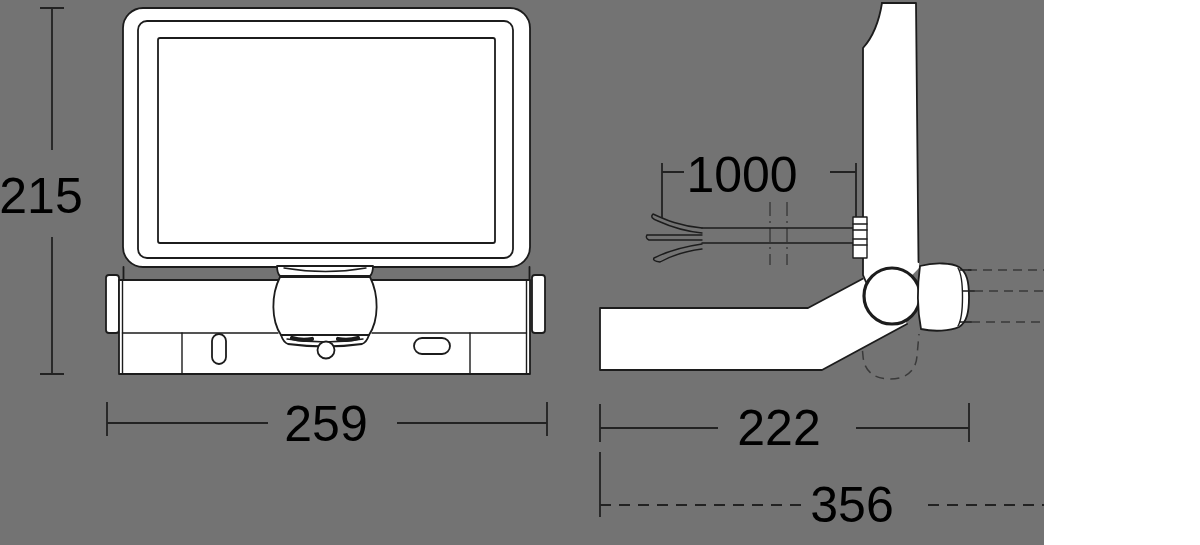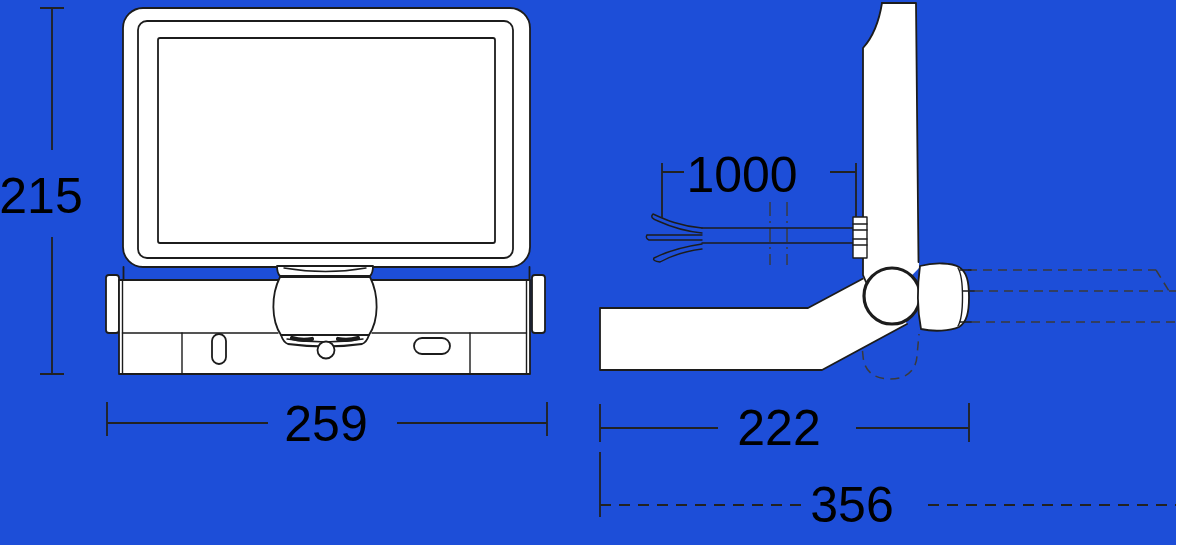"215" .stage { background: #1d4ed8 -> #737373; width: 1176px -> 1044px }
